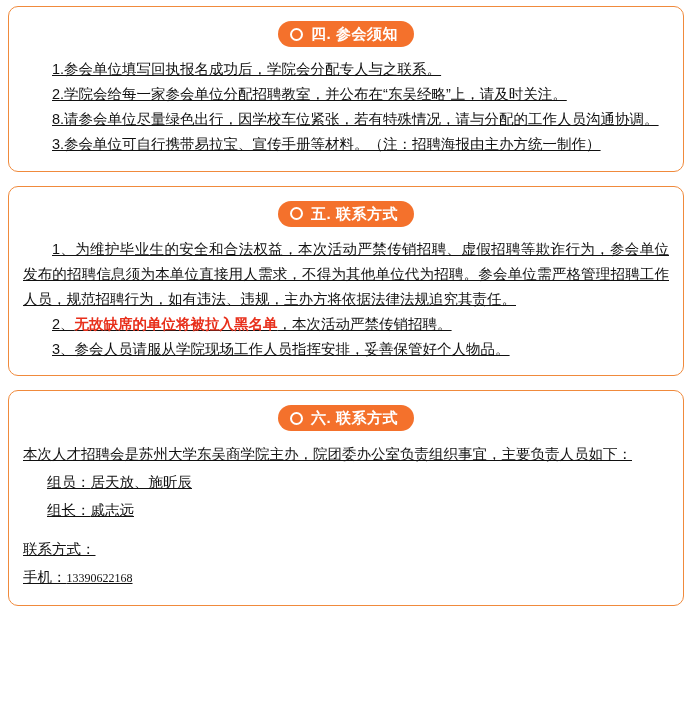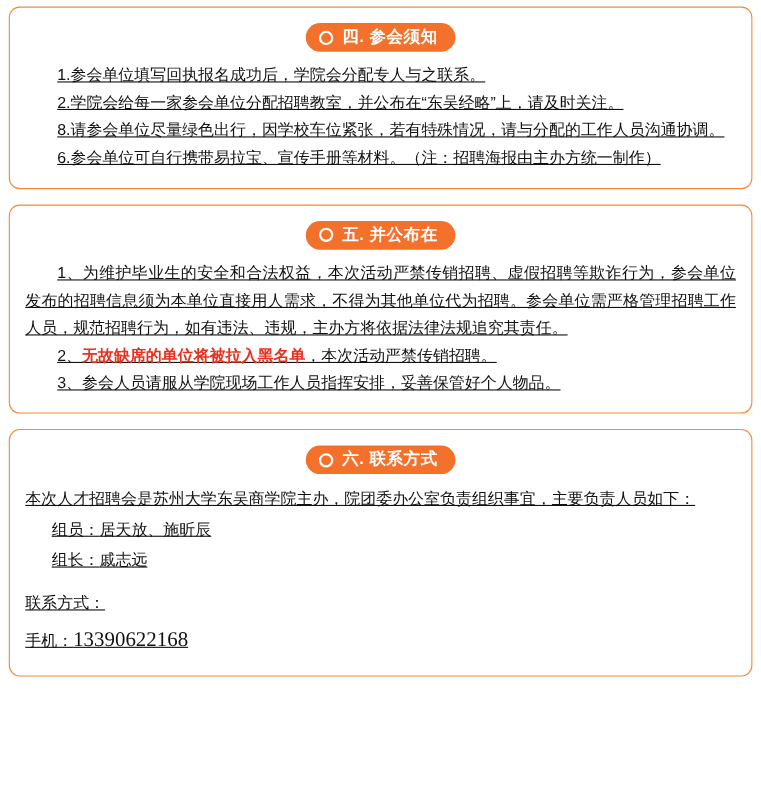"6.参会单位可自行携带易拉宝、宣传手册等材料。（注：招聘海报由主办方统一制作）" p.para { text: 6 -> 3 }
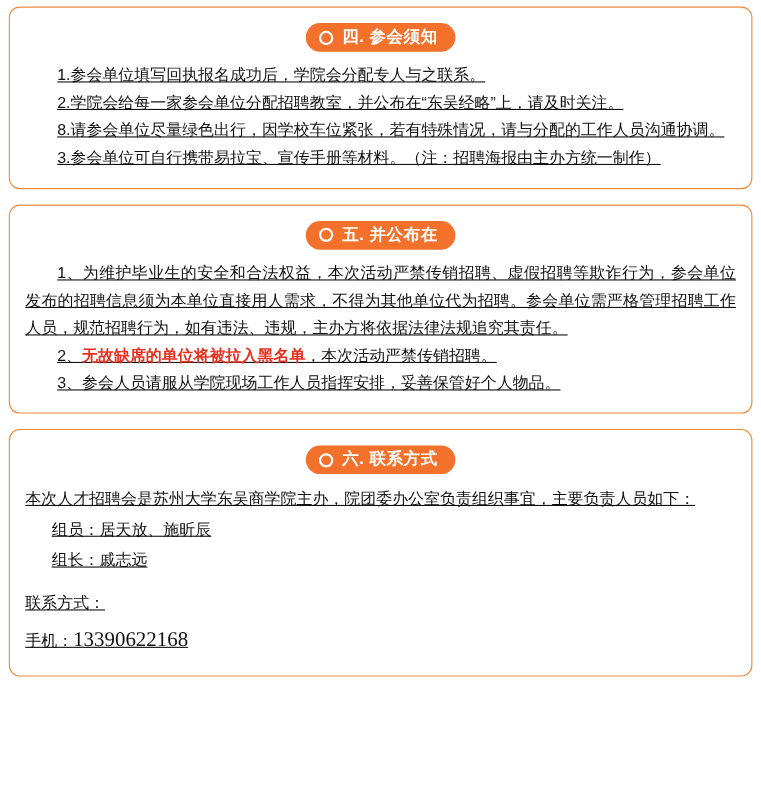"五. 并公布在" span { text: 并公布在 -> 联系方式 }
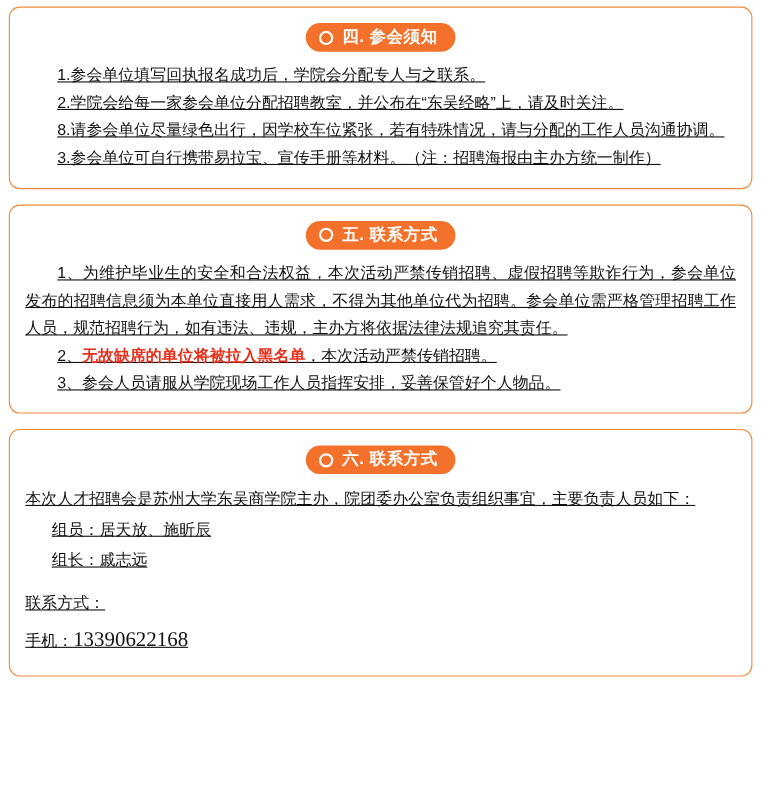"13390622168" .mail { font-size: 19px -> 12px }
